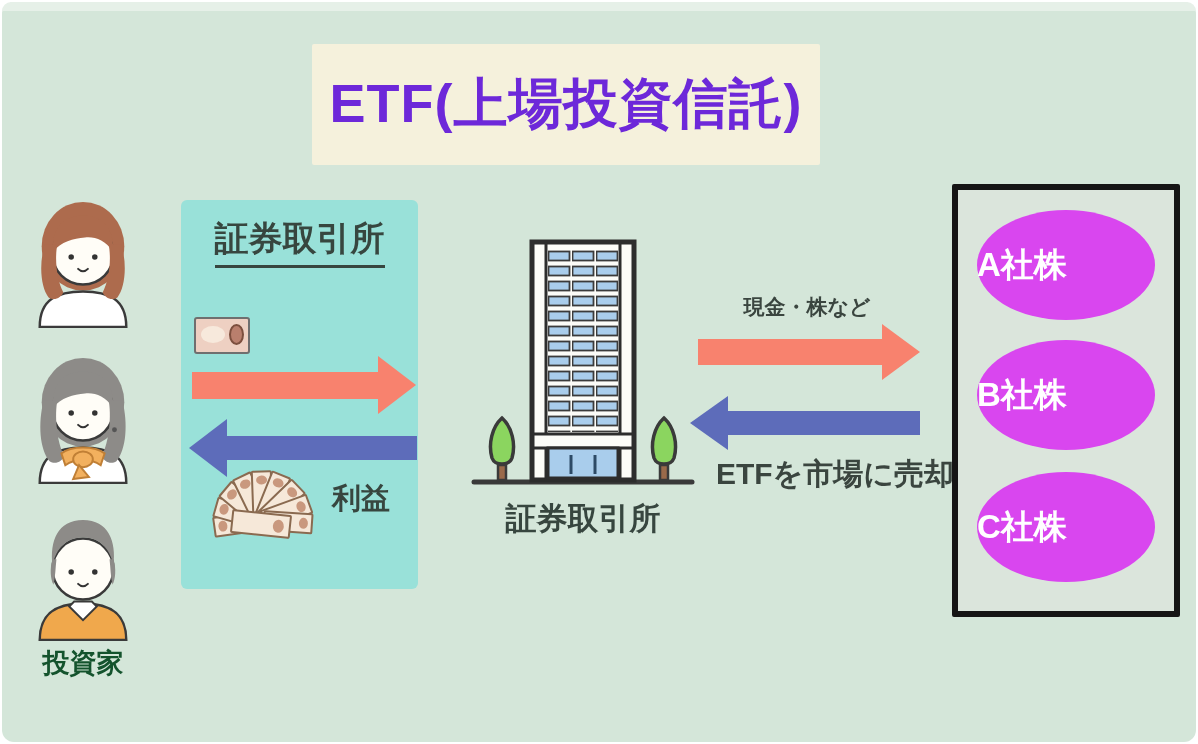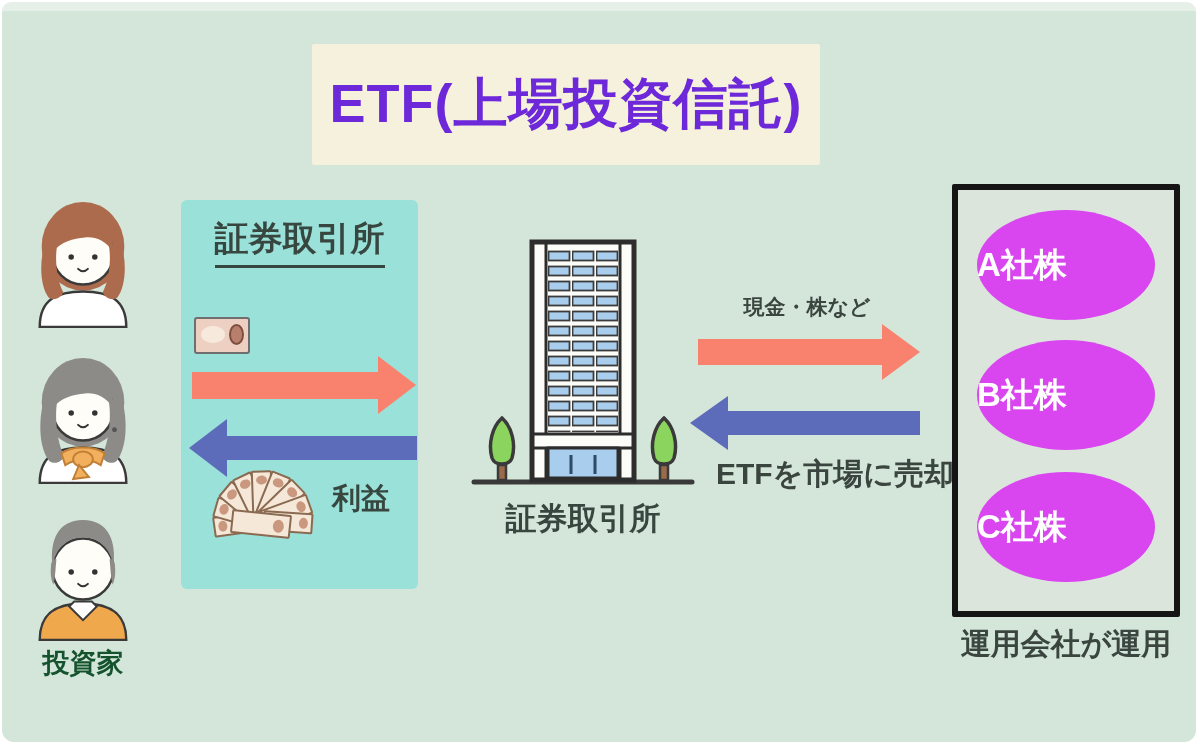"運用会社が運用" div.fund-caption { html: <div>運用会社が運用</div> -> none }
